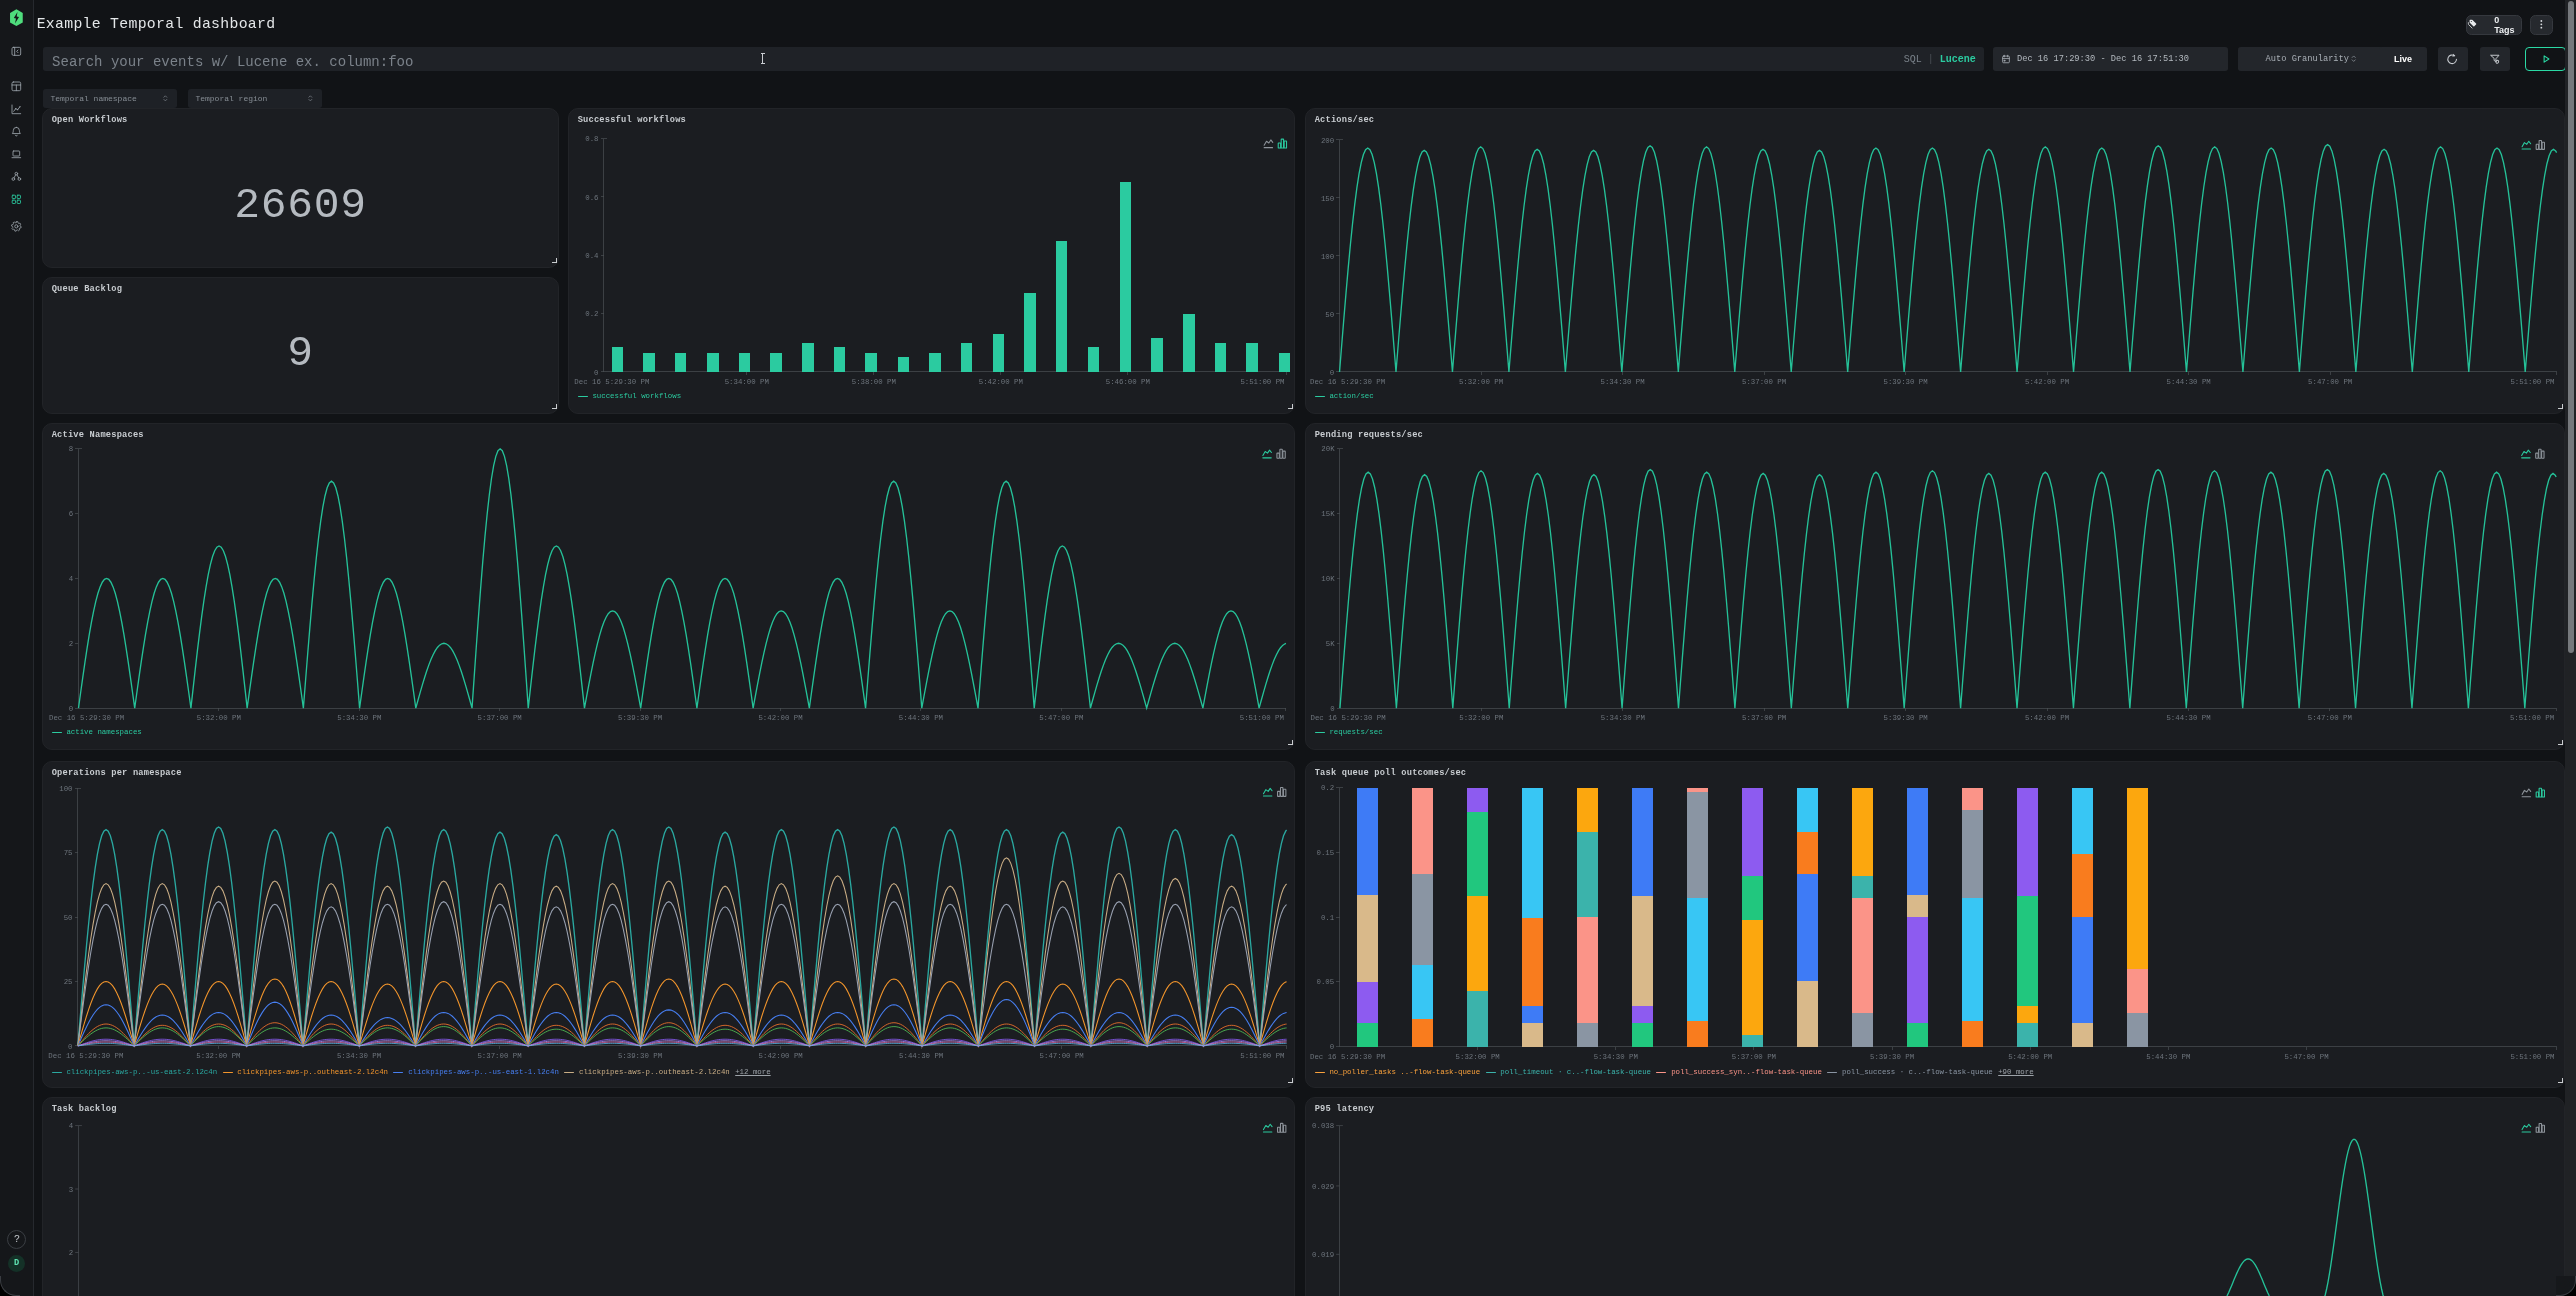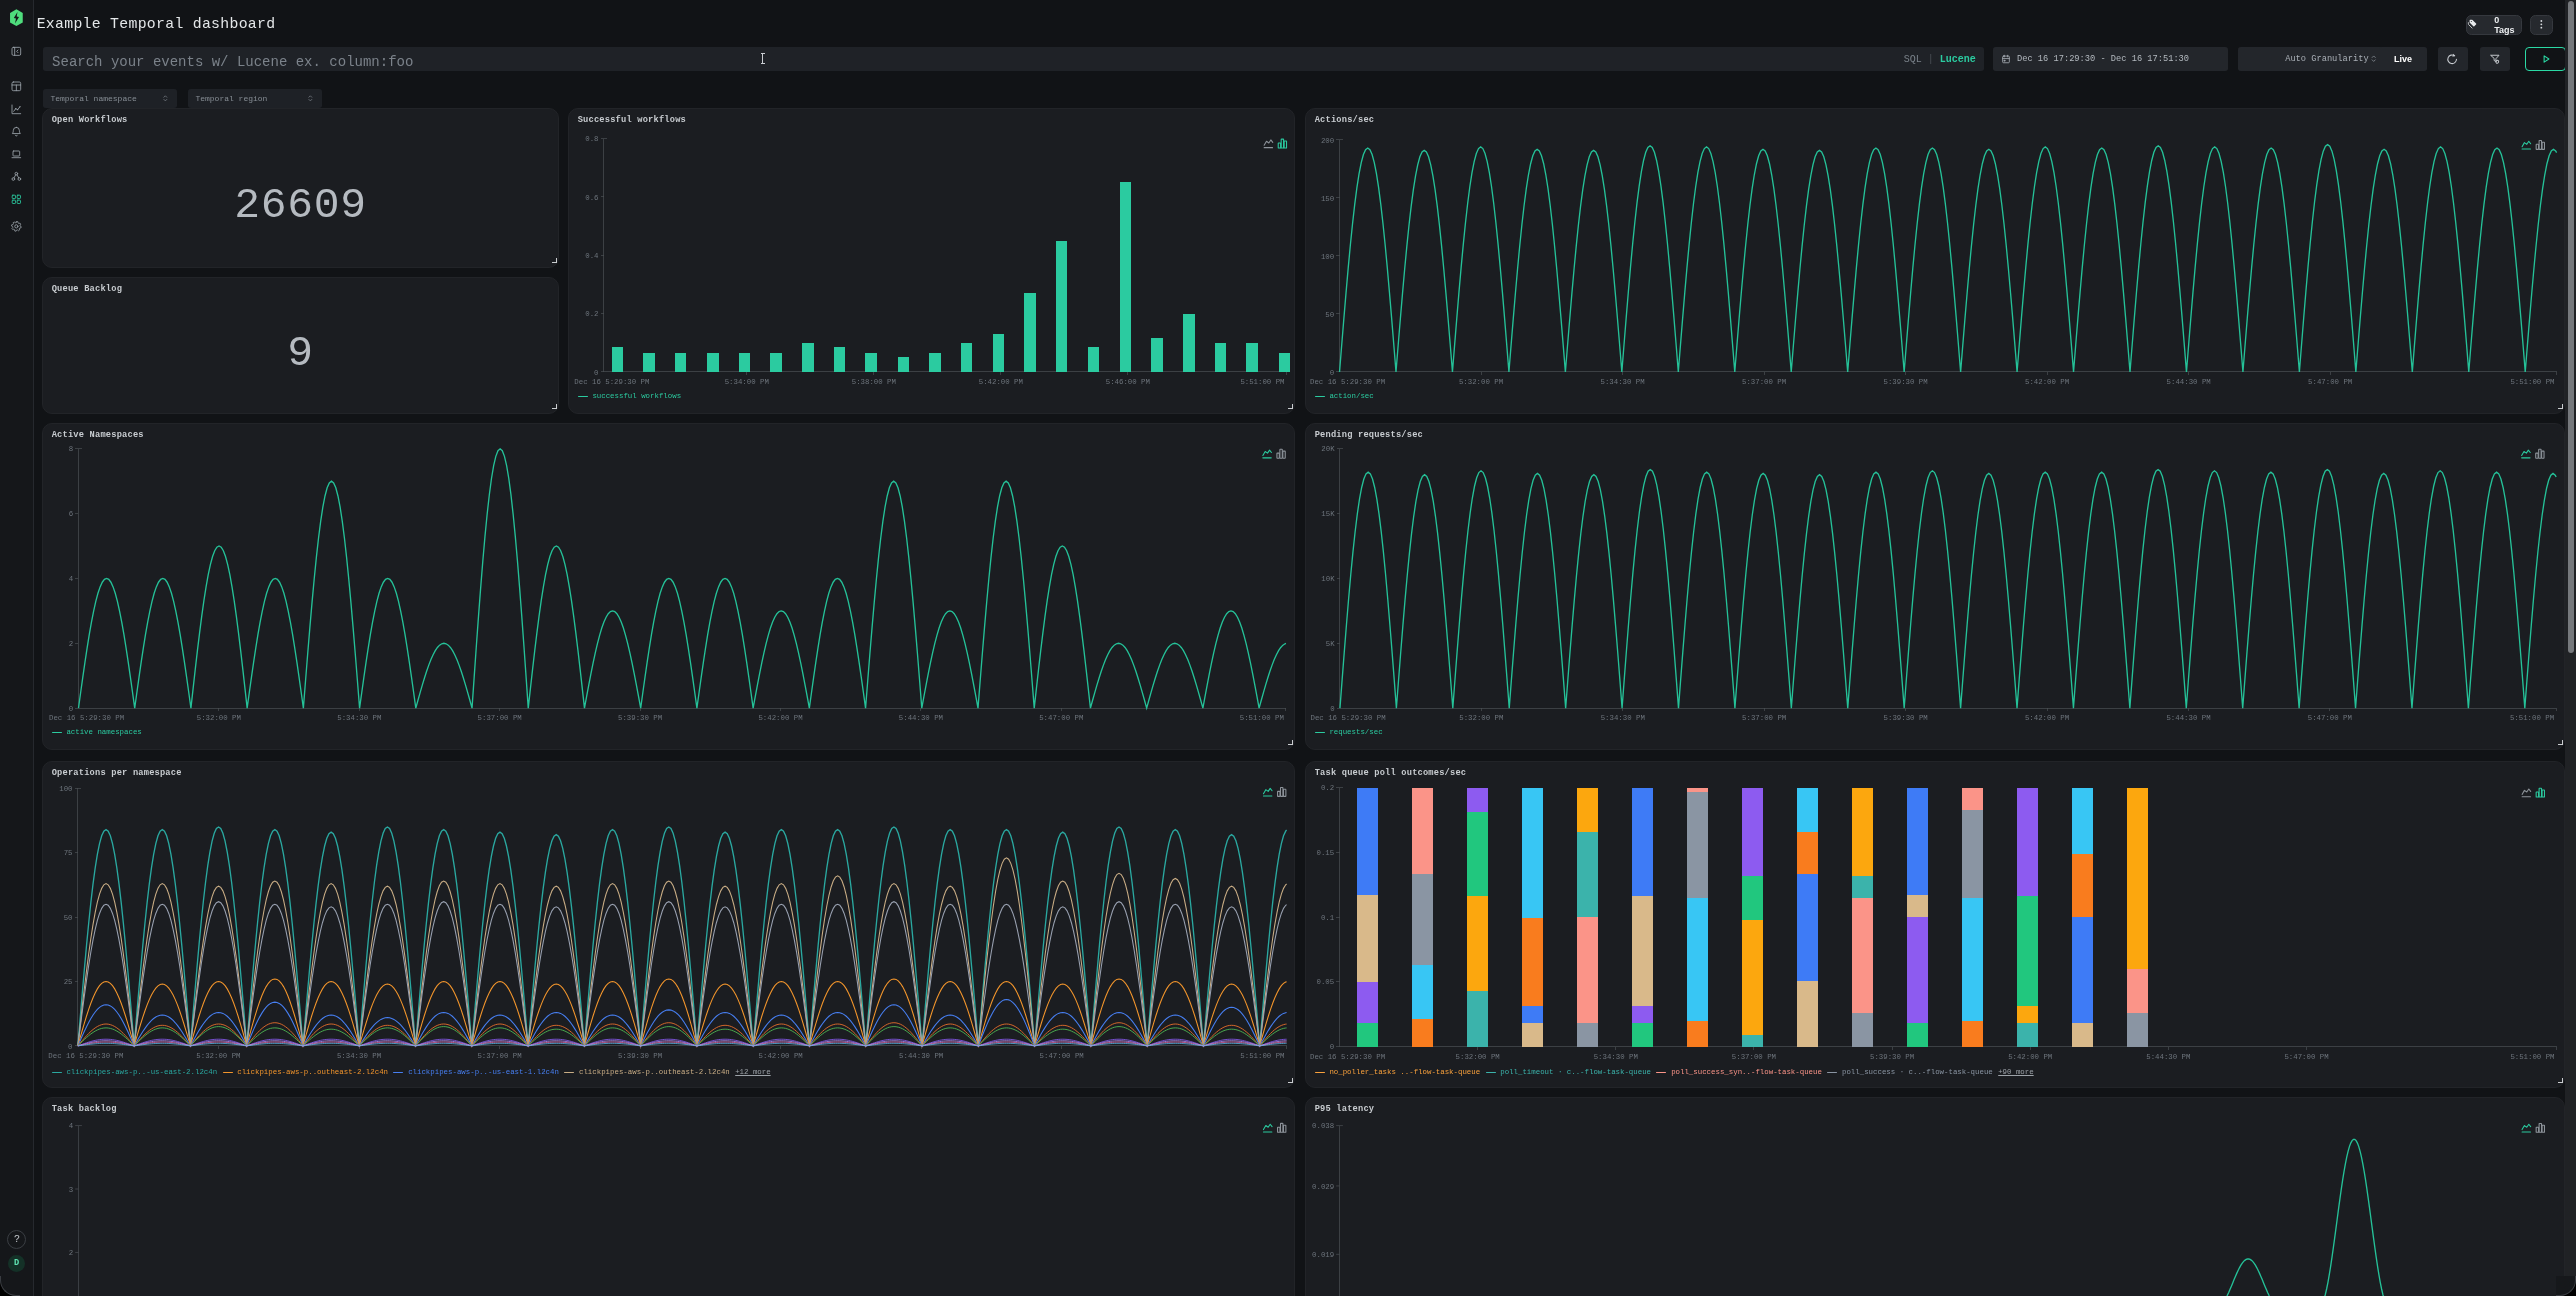"Auto Granularity" .granbox { justify-content: flex-end -> center }
